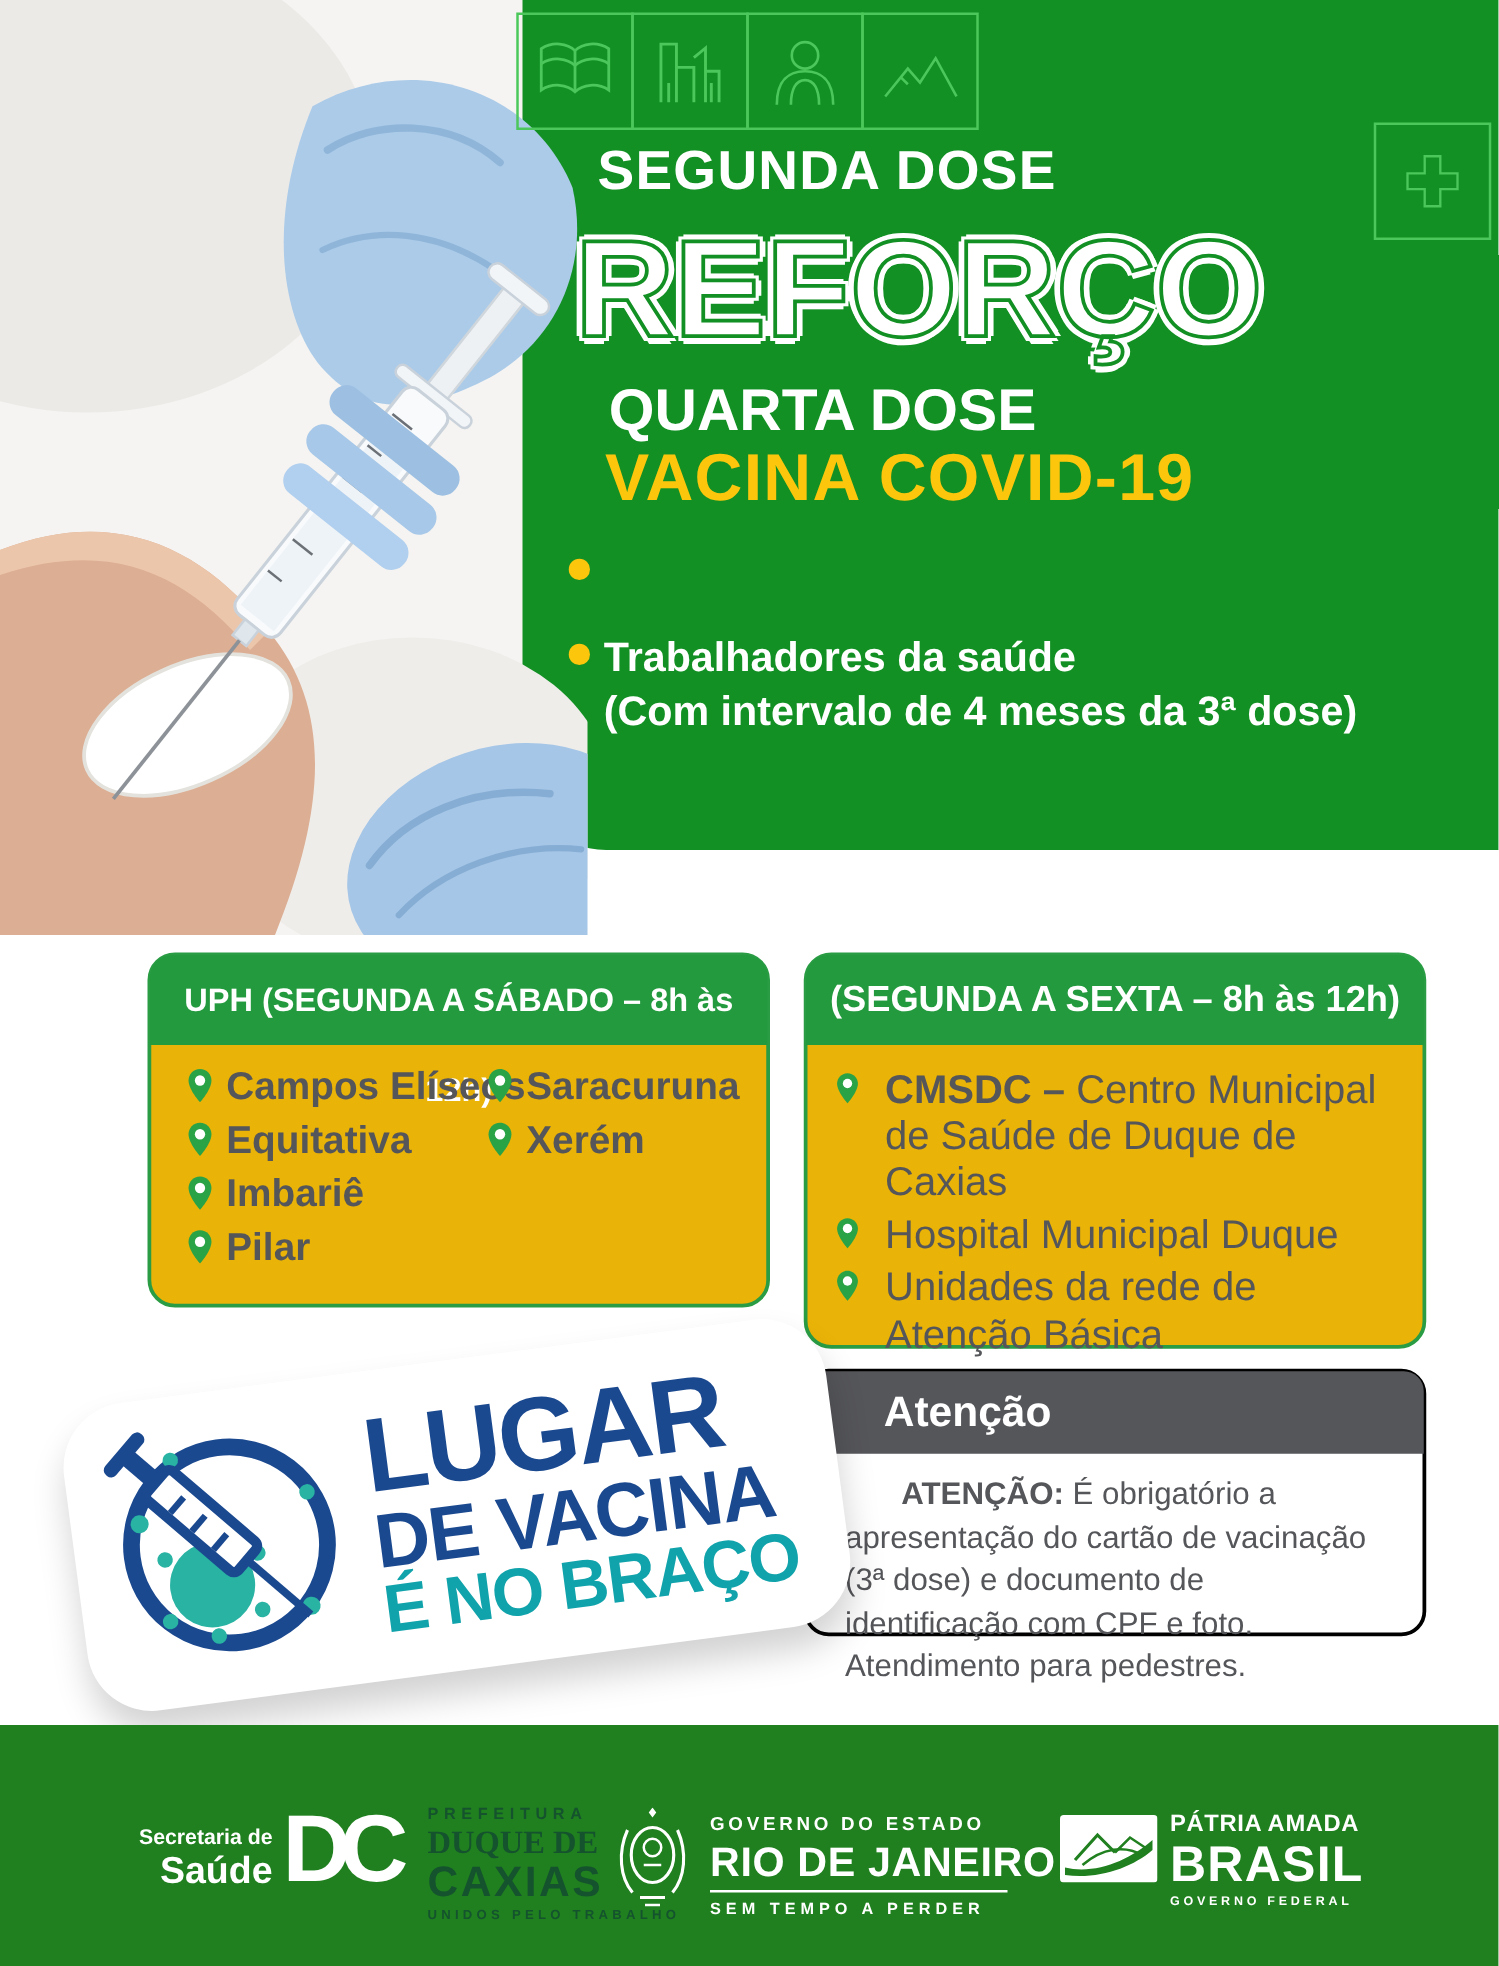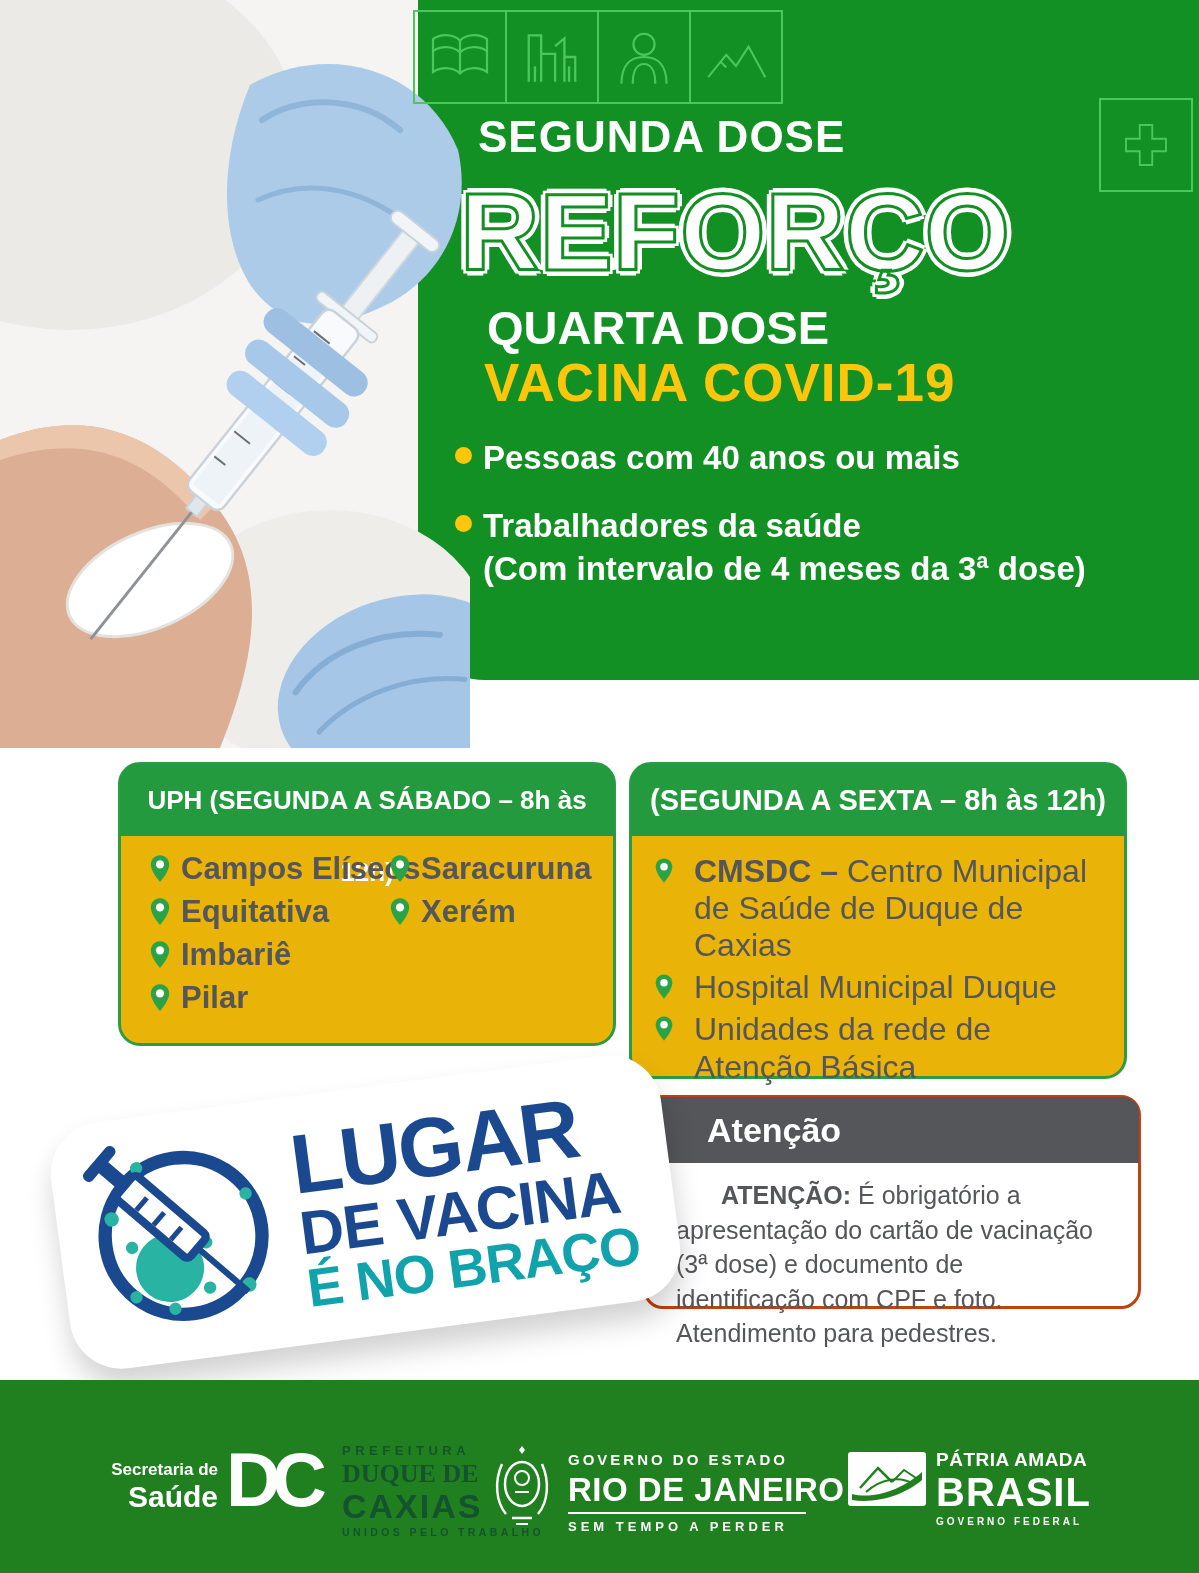"Pessoas com 40 anos ou" span { html: <span>Pessoas com 40 anos ou mais</span> -> none }
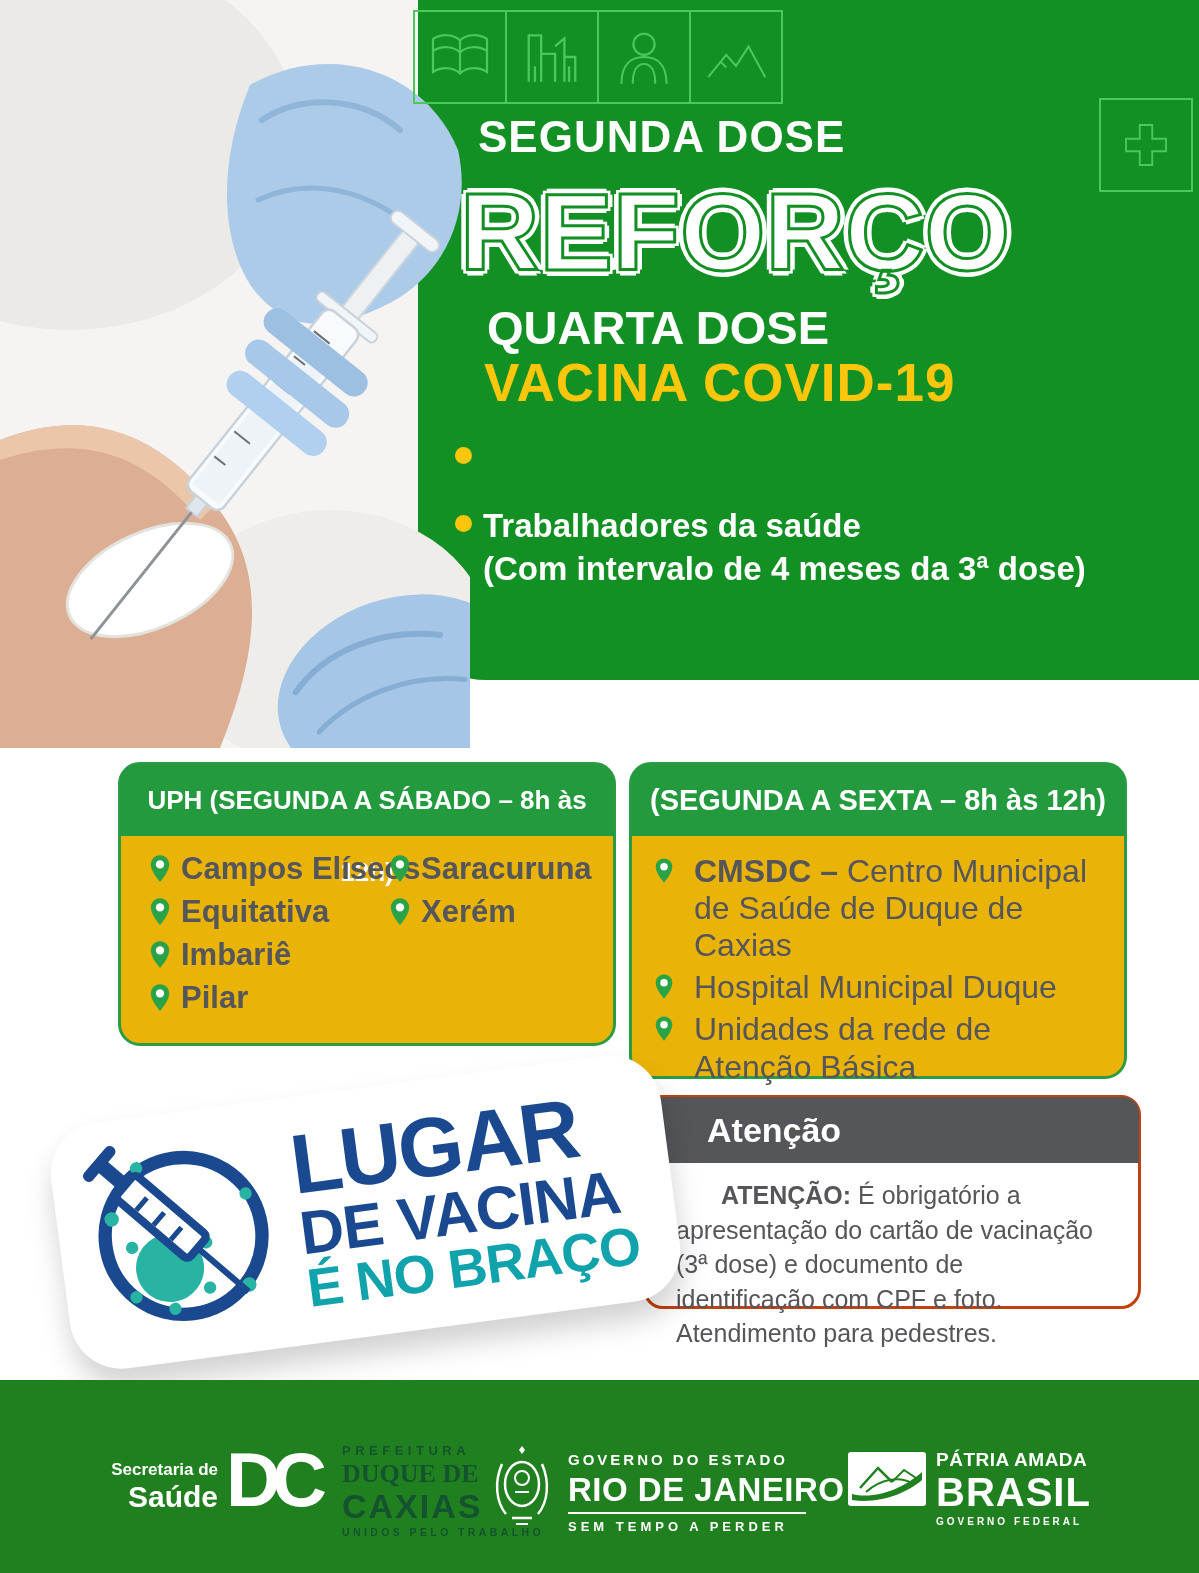"(SEGUNDA A SEXTA – 8h" .week-box { left: 629px -> 643px }
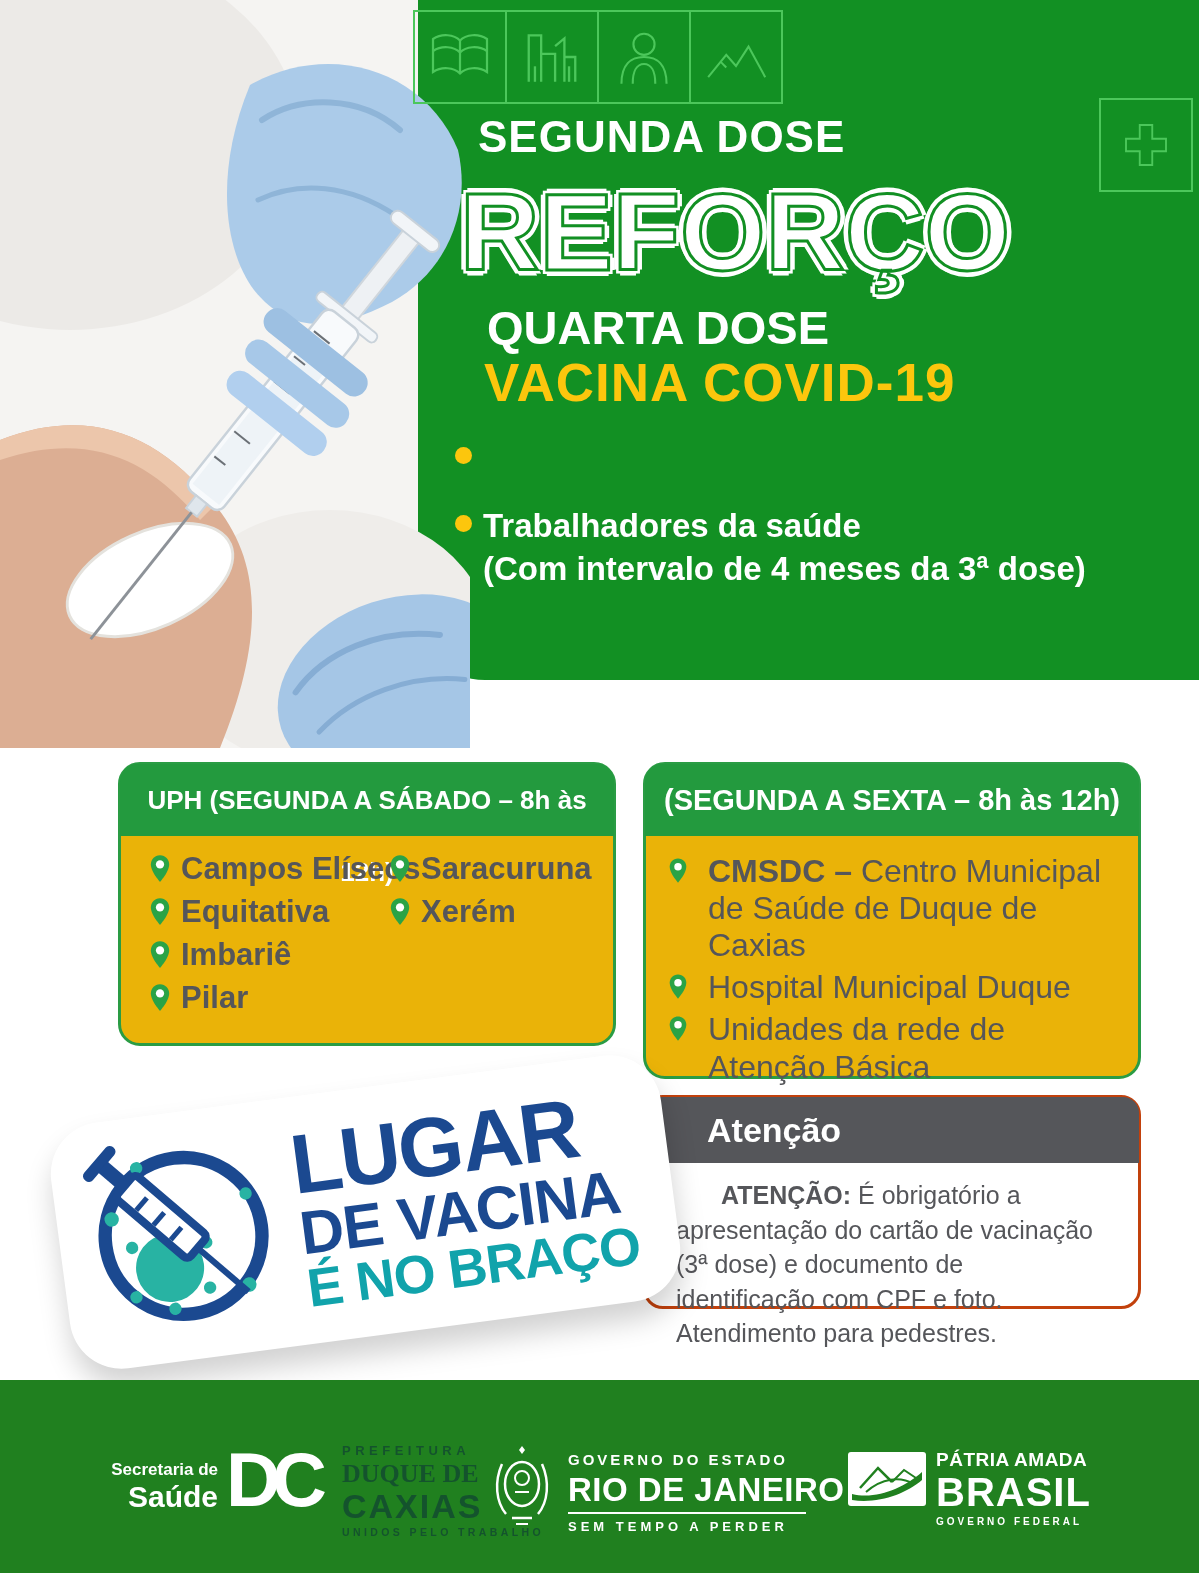"Atenção" .attn-box { border: 3px solid #c2410c -> 3px solid #000000 }
